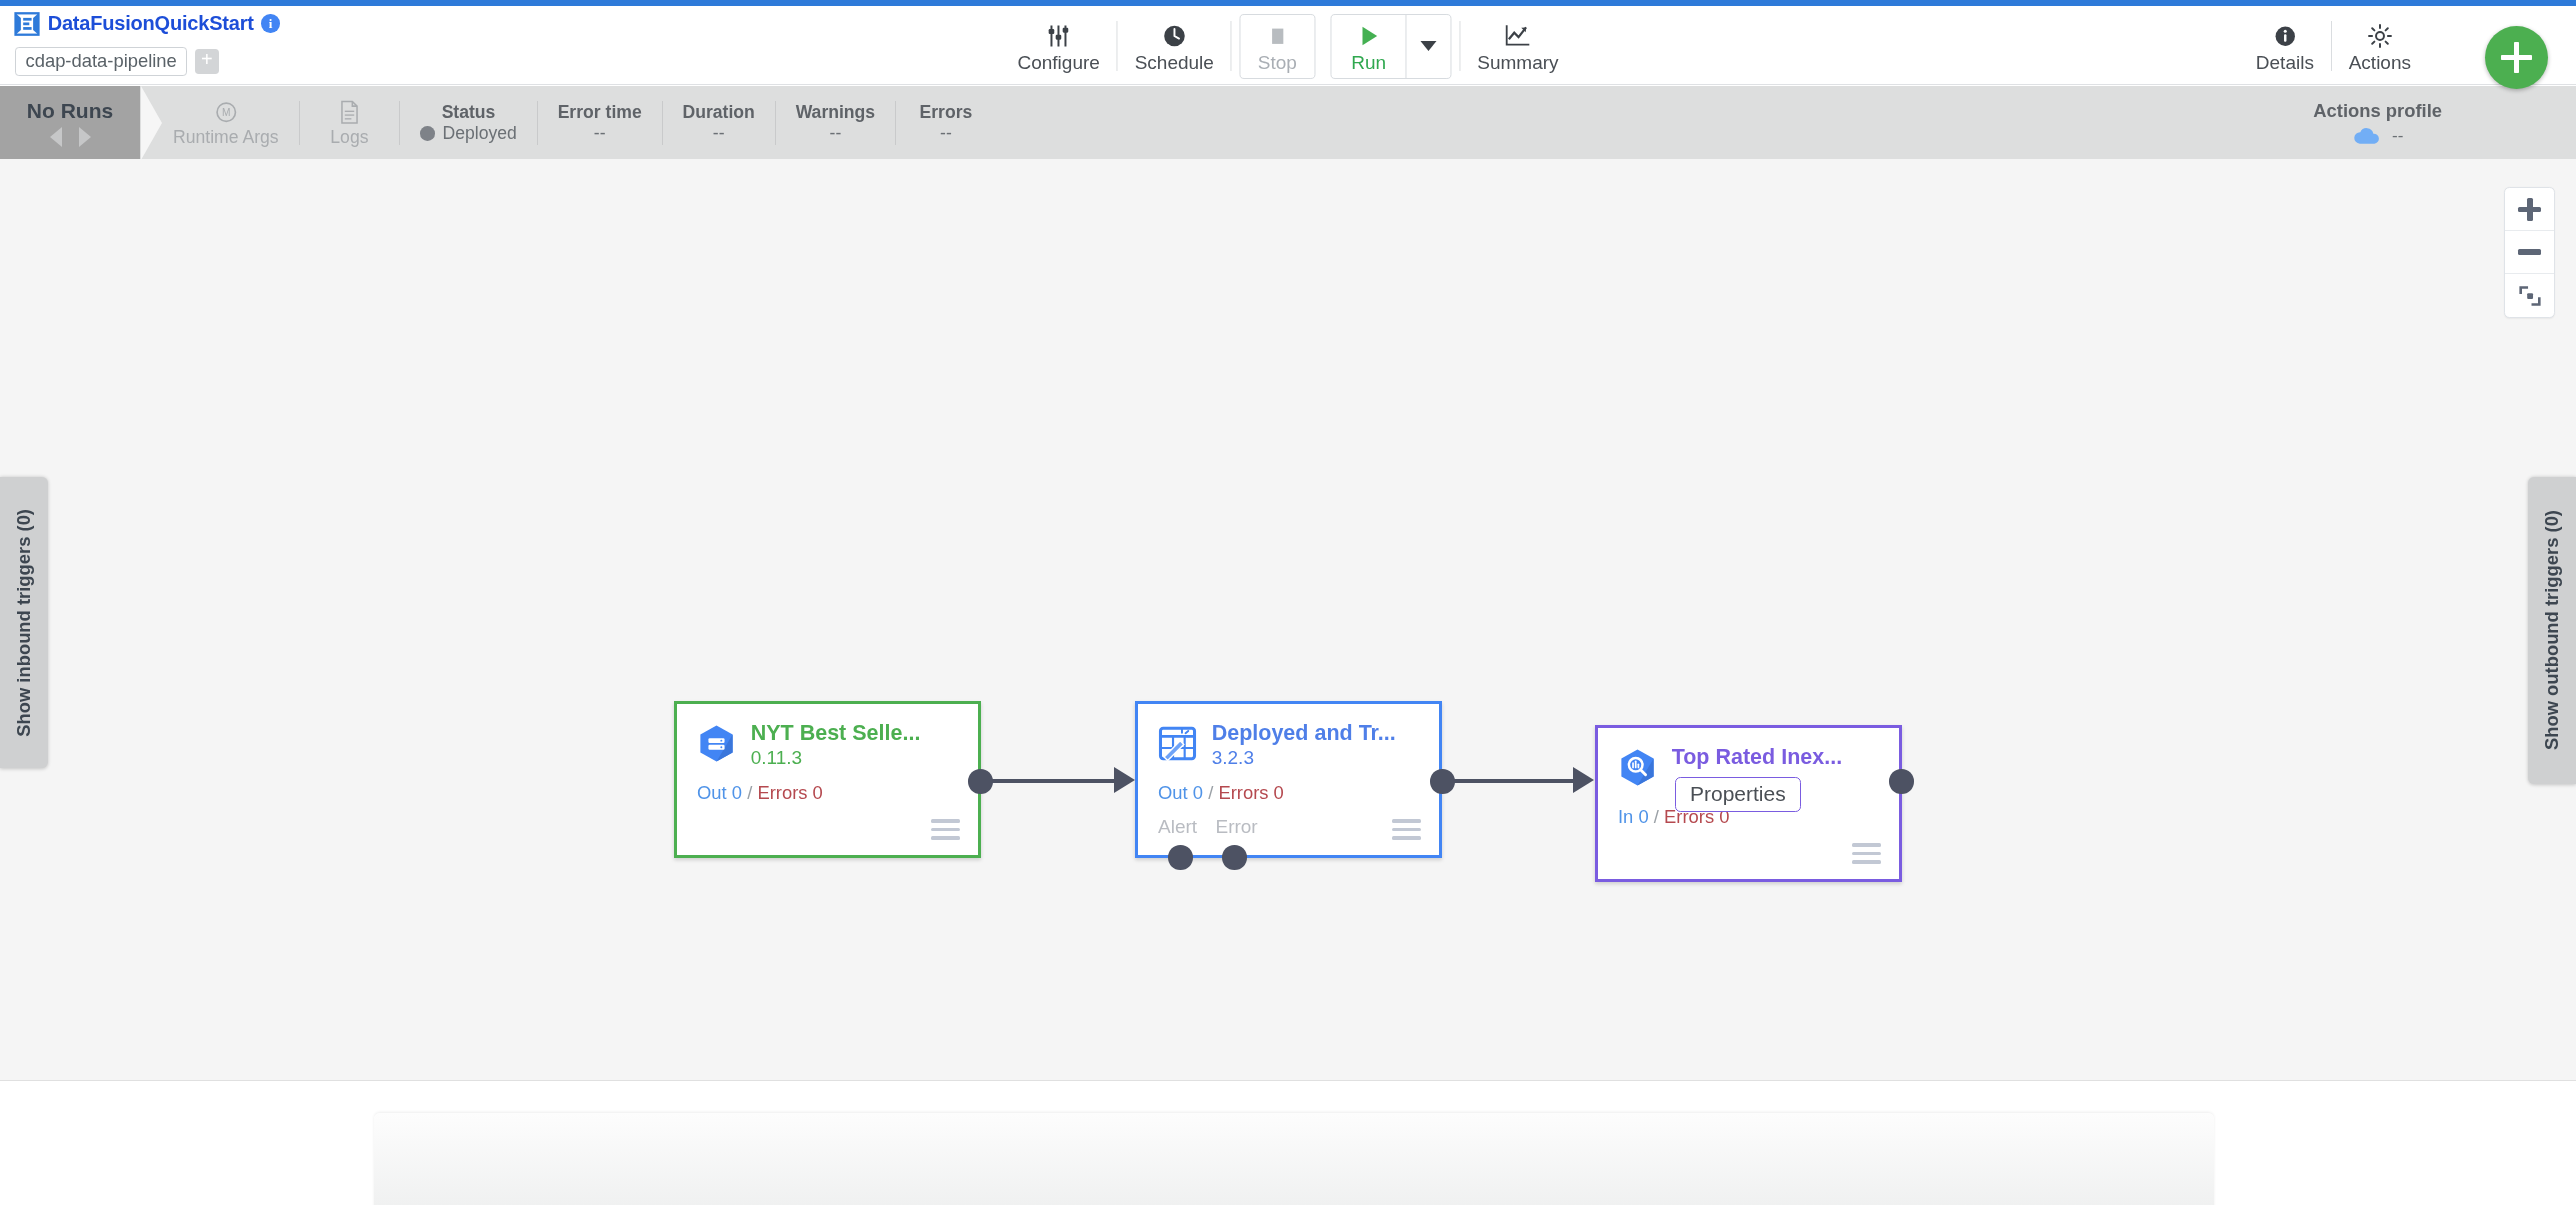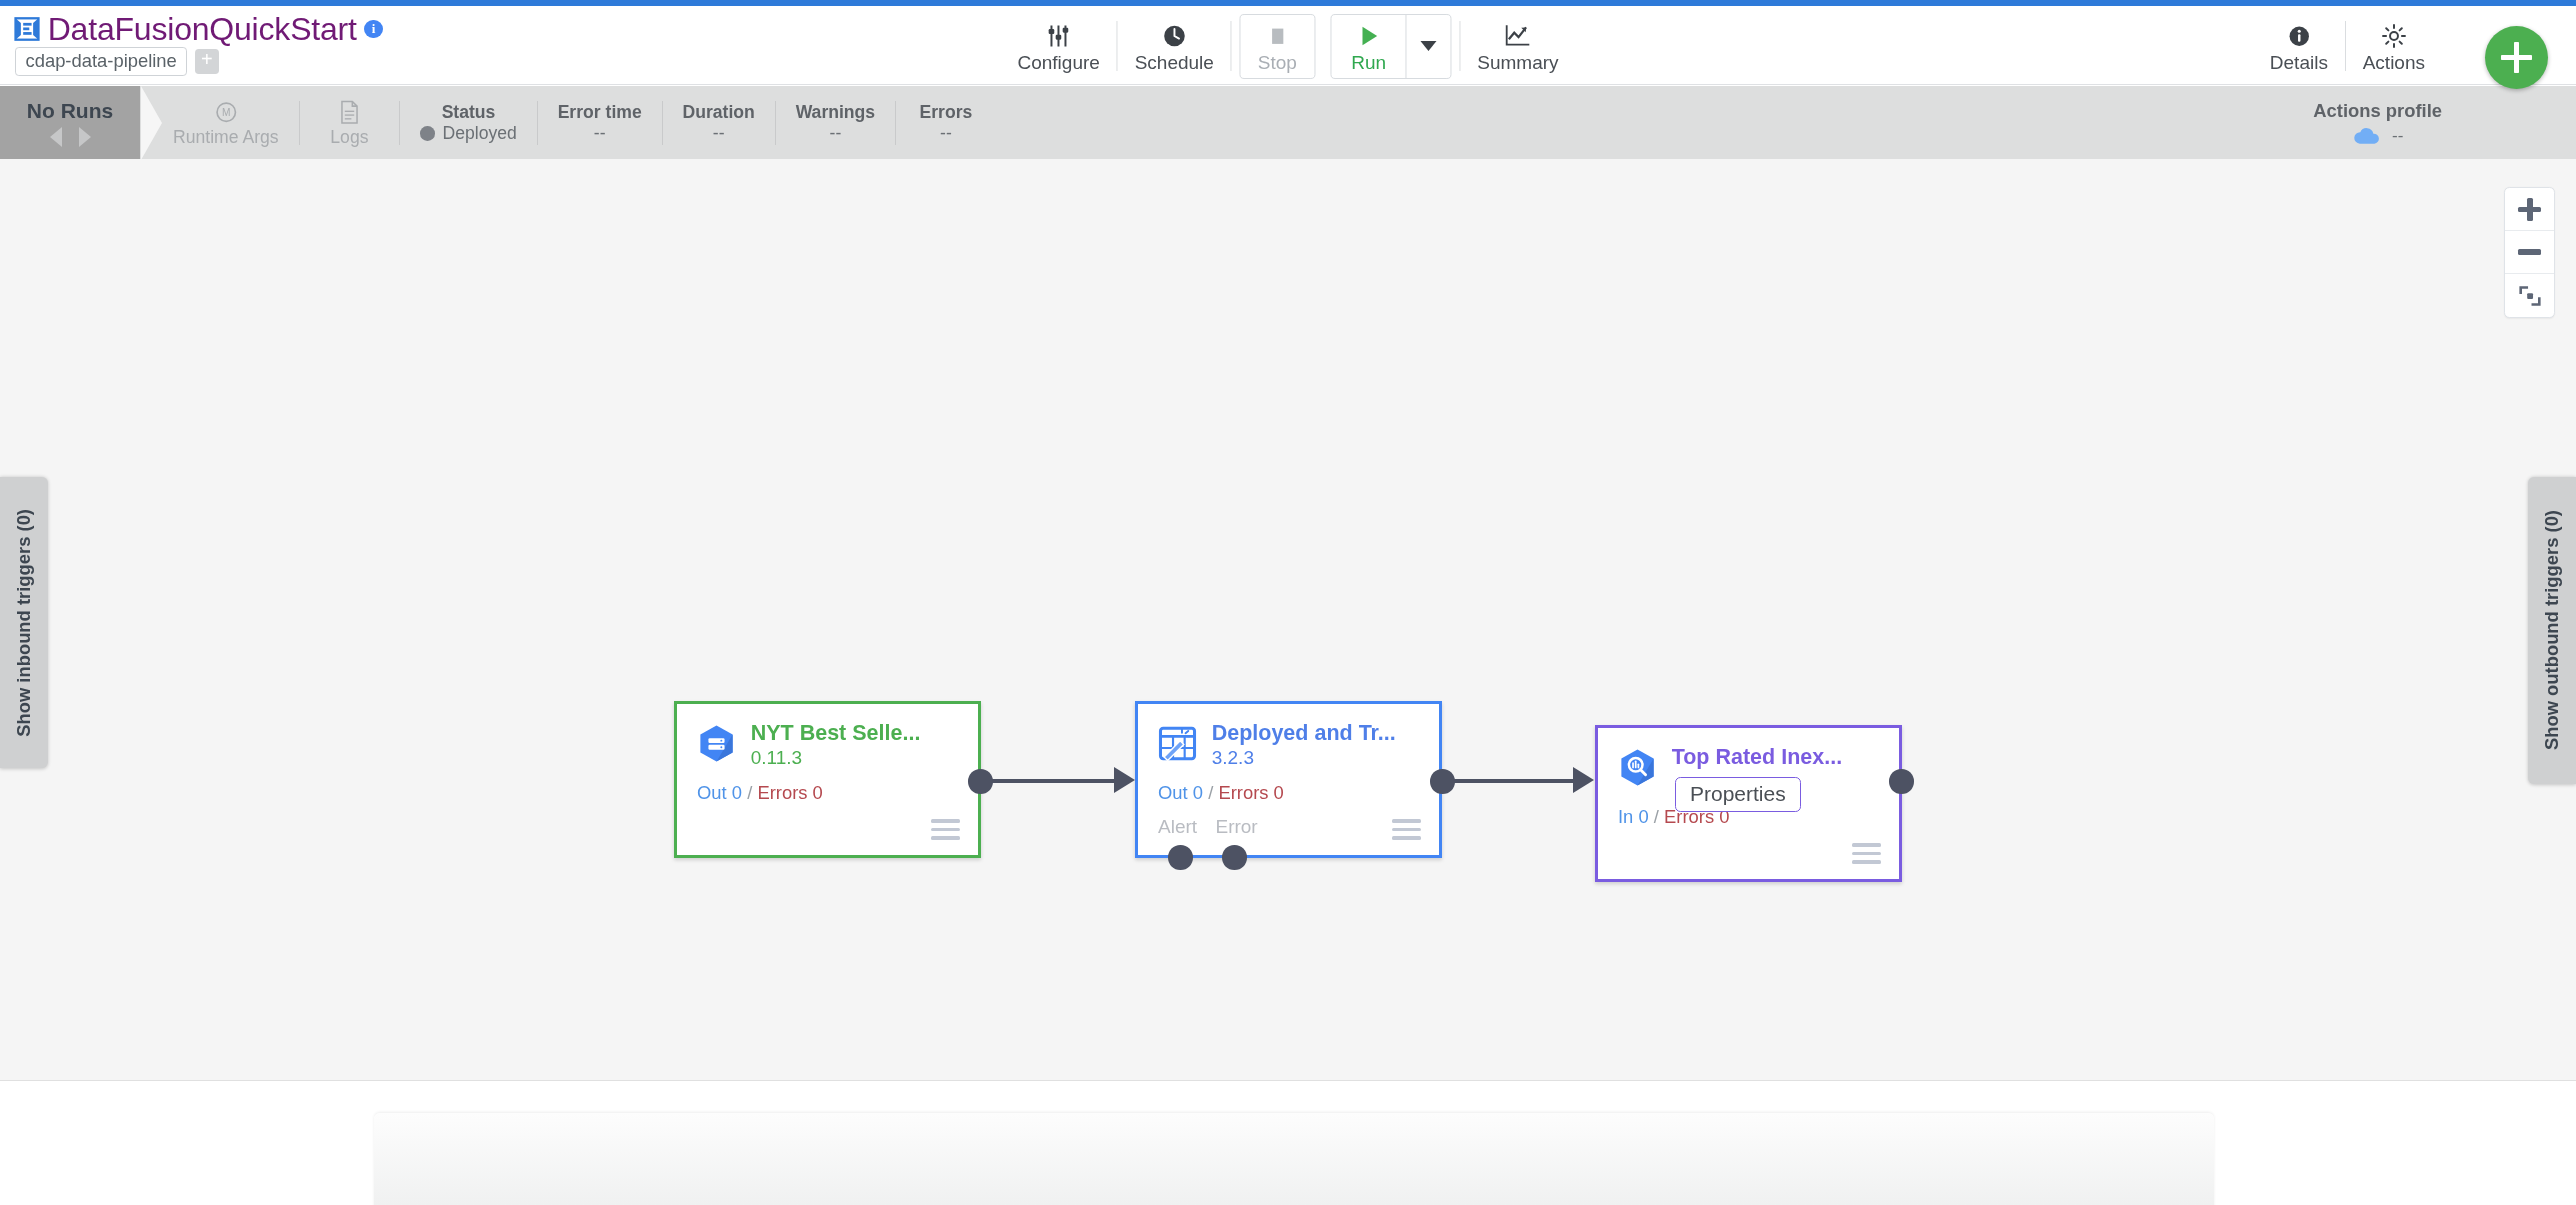"DataFusionQuickStart" .brand-title { color: #701a75 -> #1d4ed8; font-size: 32px -> 20px; font-weight: normal -> bold }
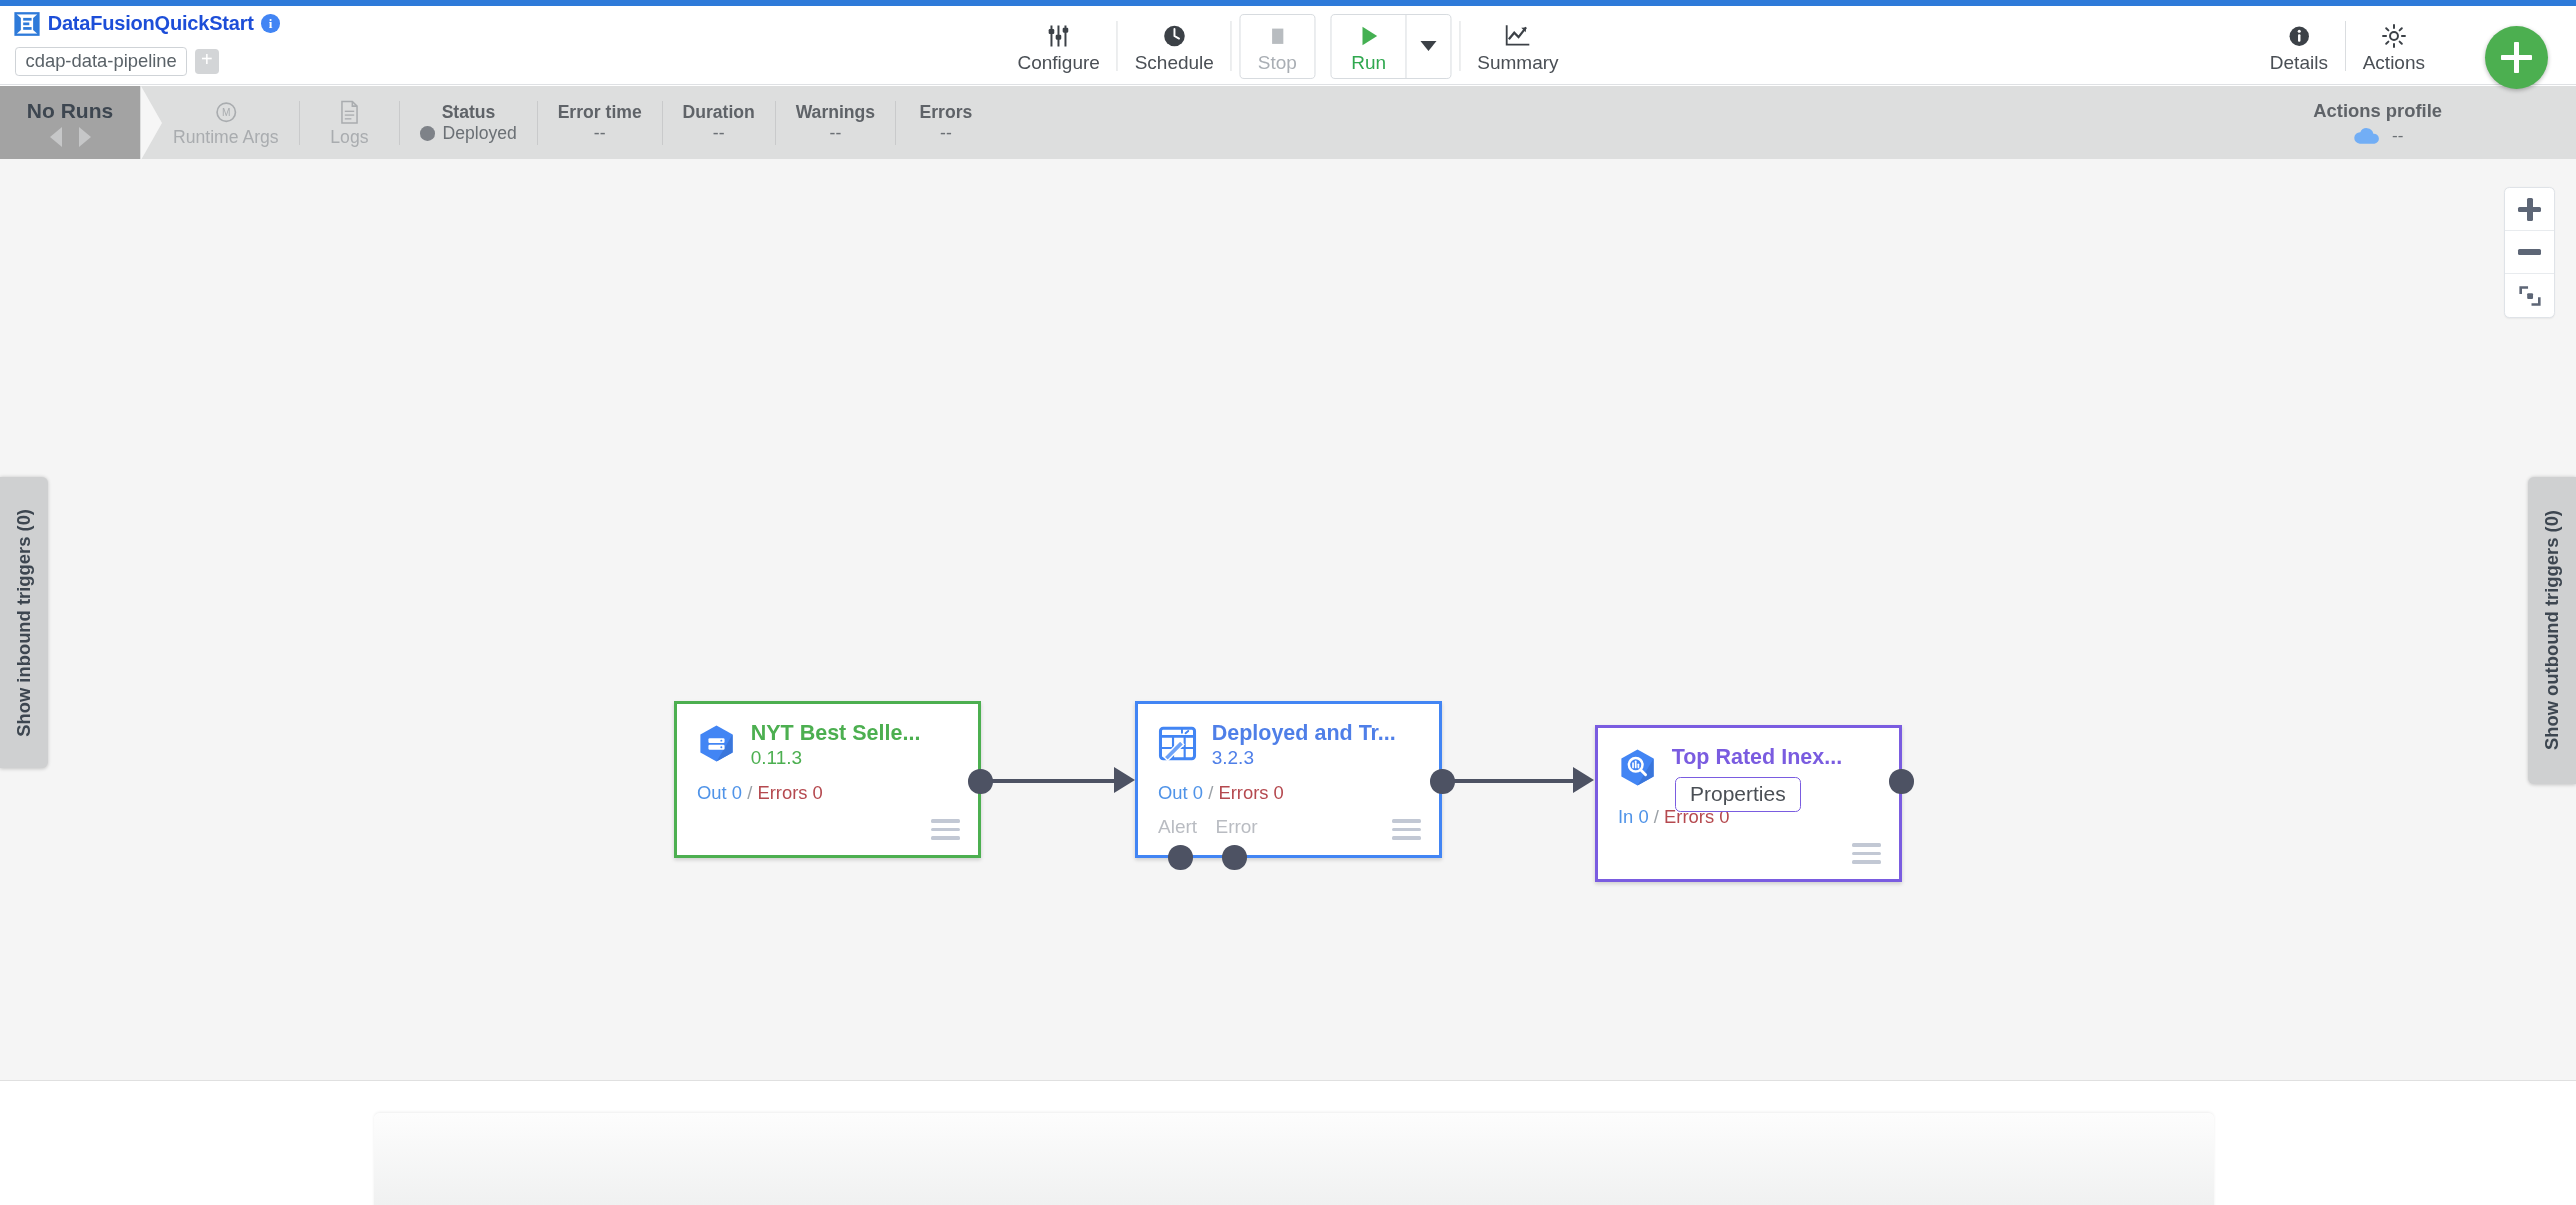"Details" .right-tools { right: 134px -> 148px }
